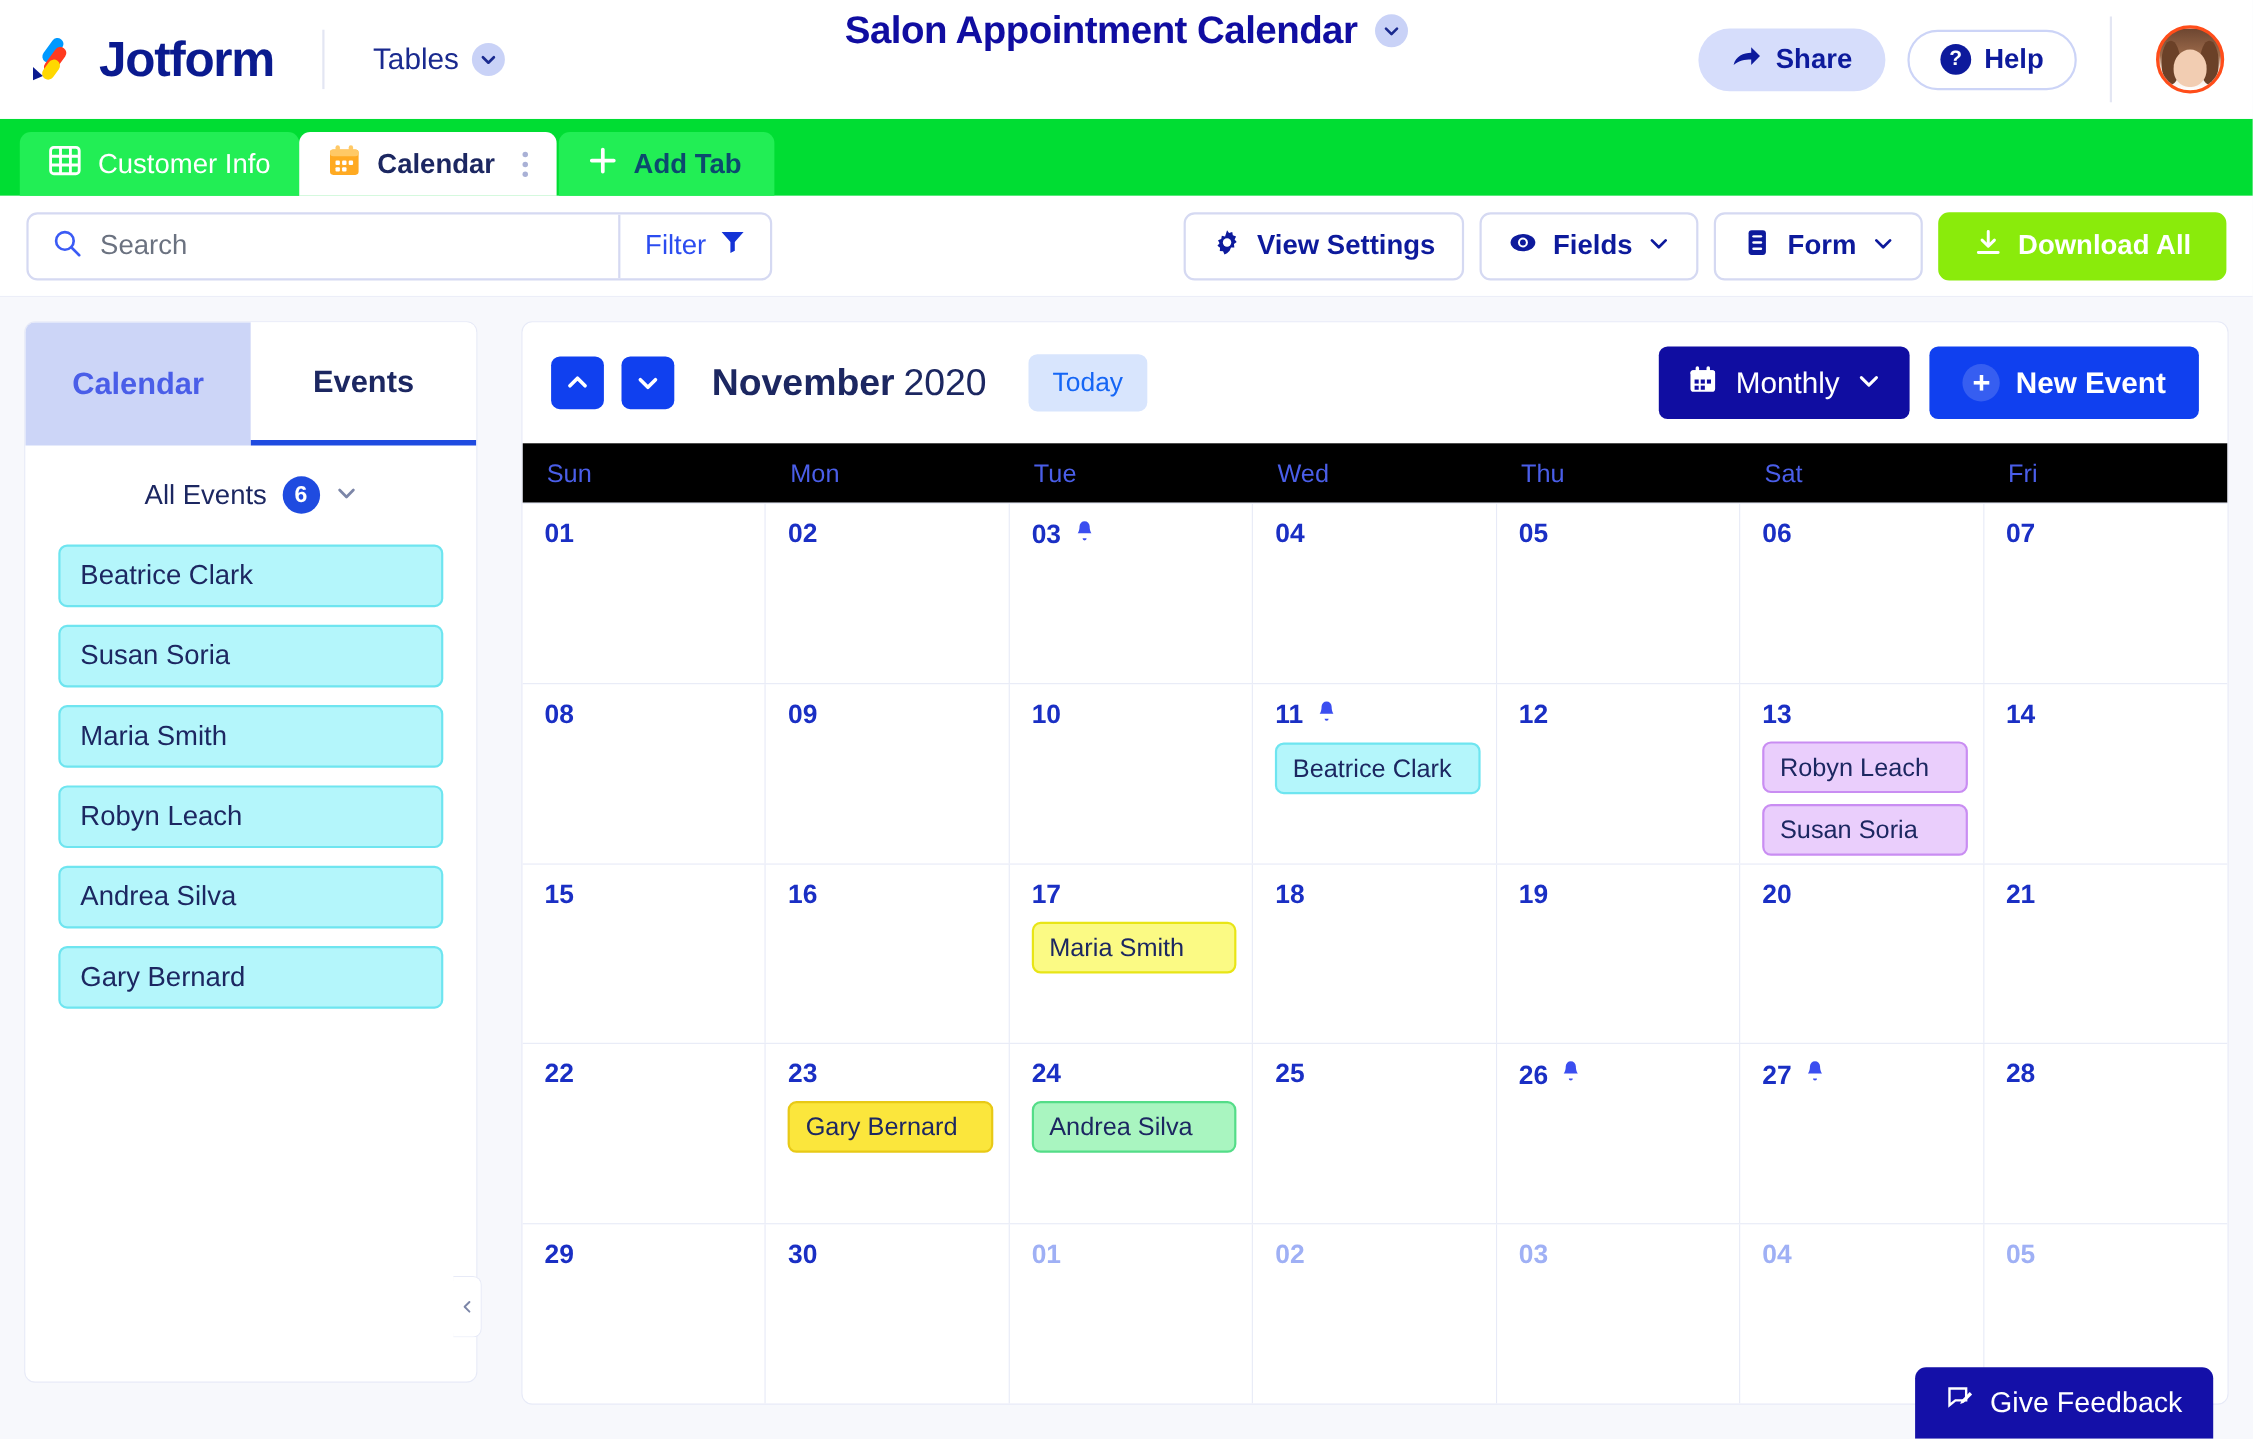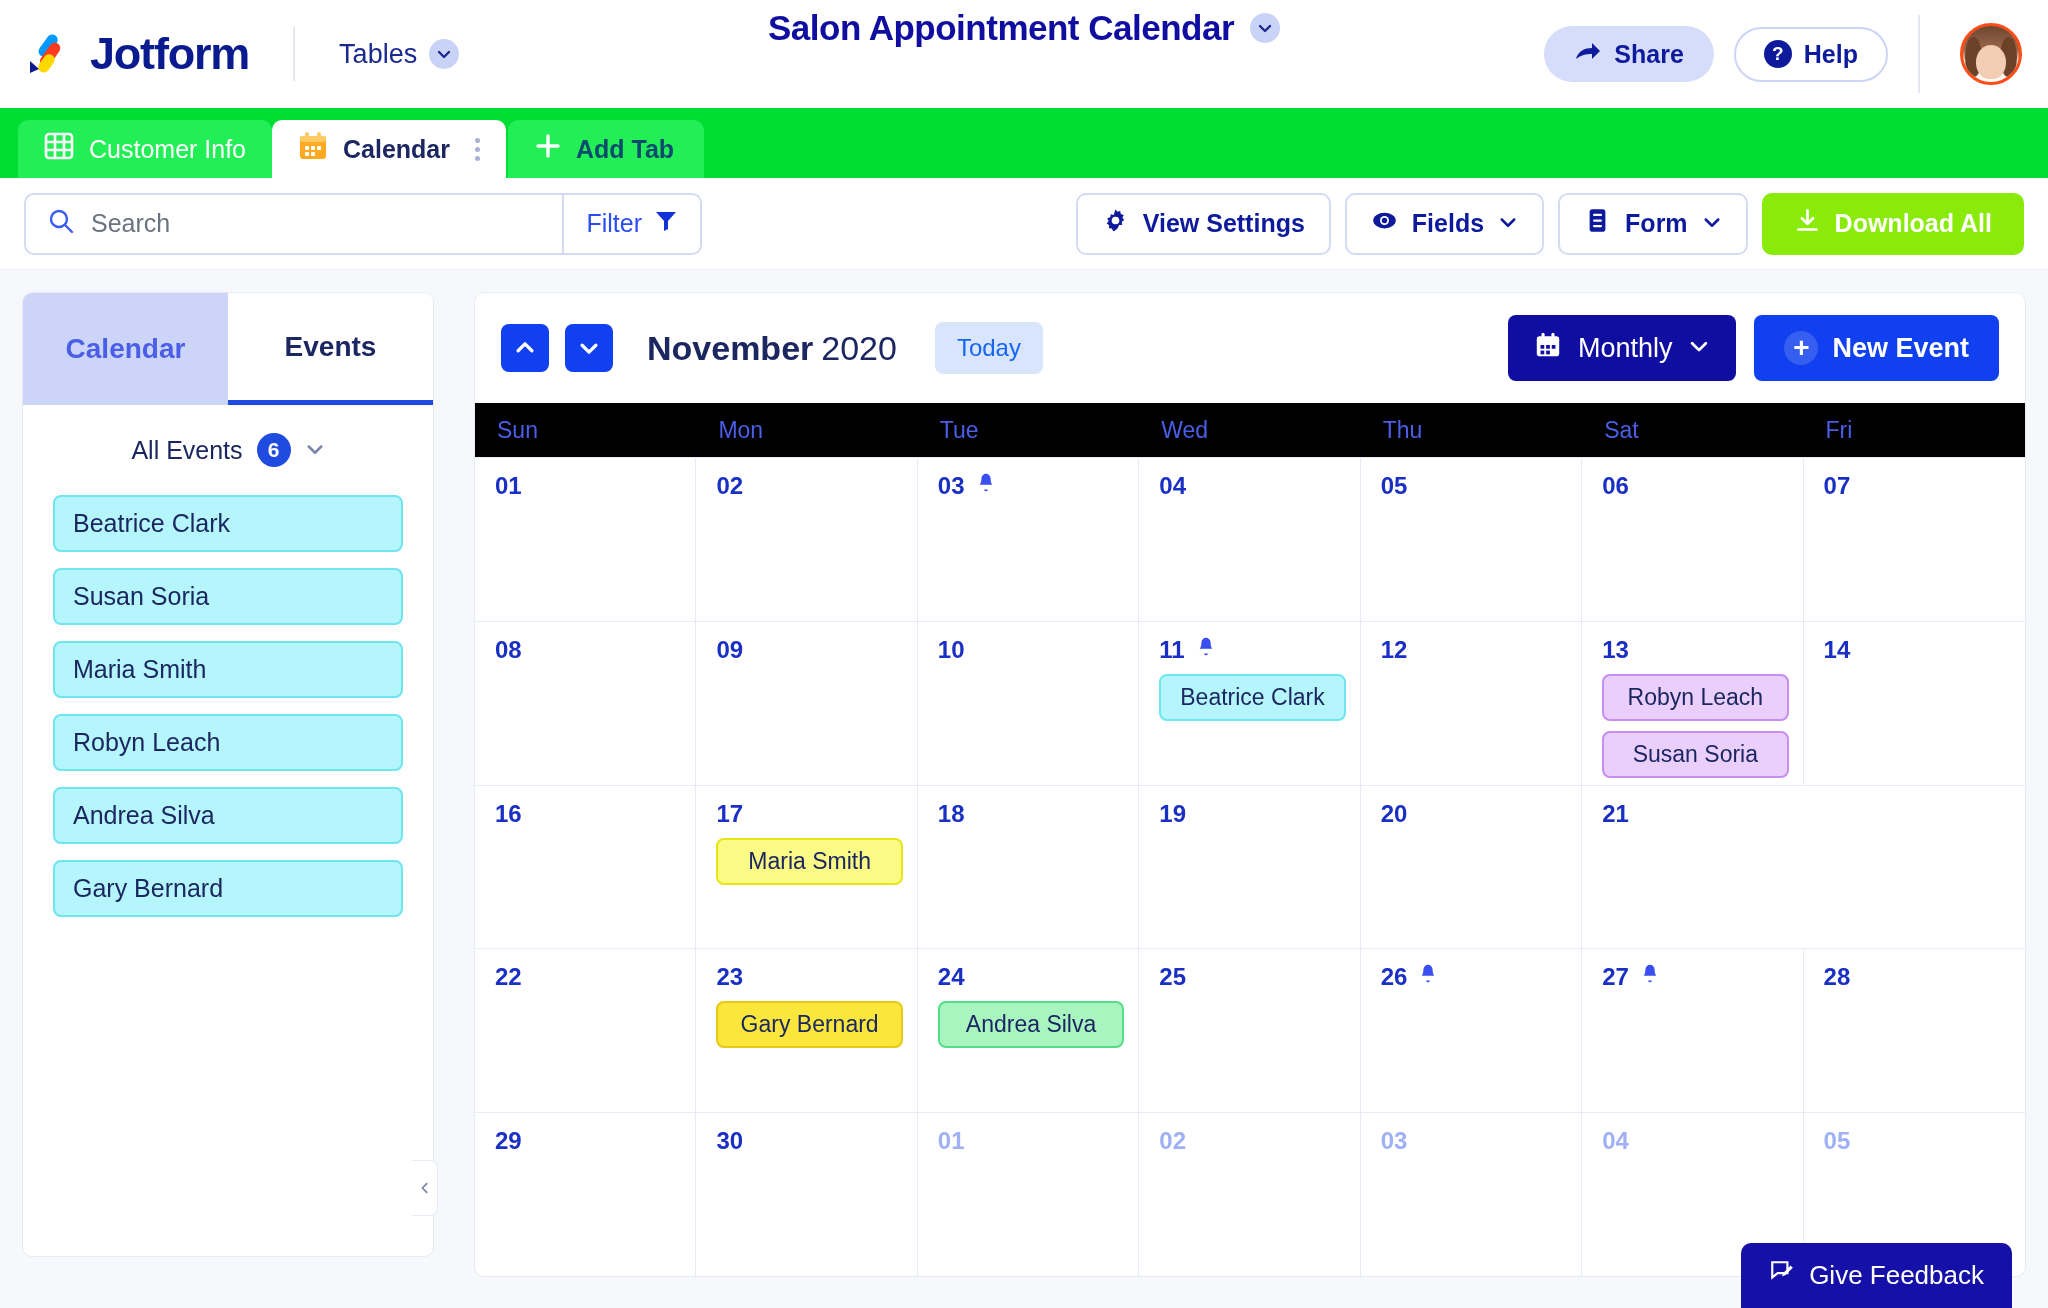"01" .daycell { text-align: center -> none }
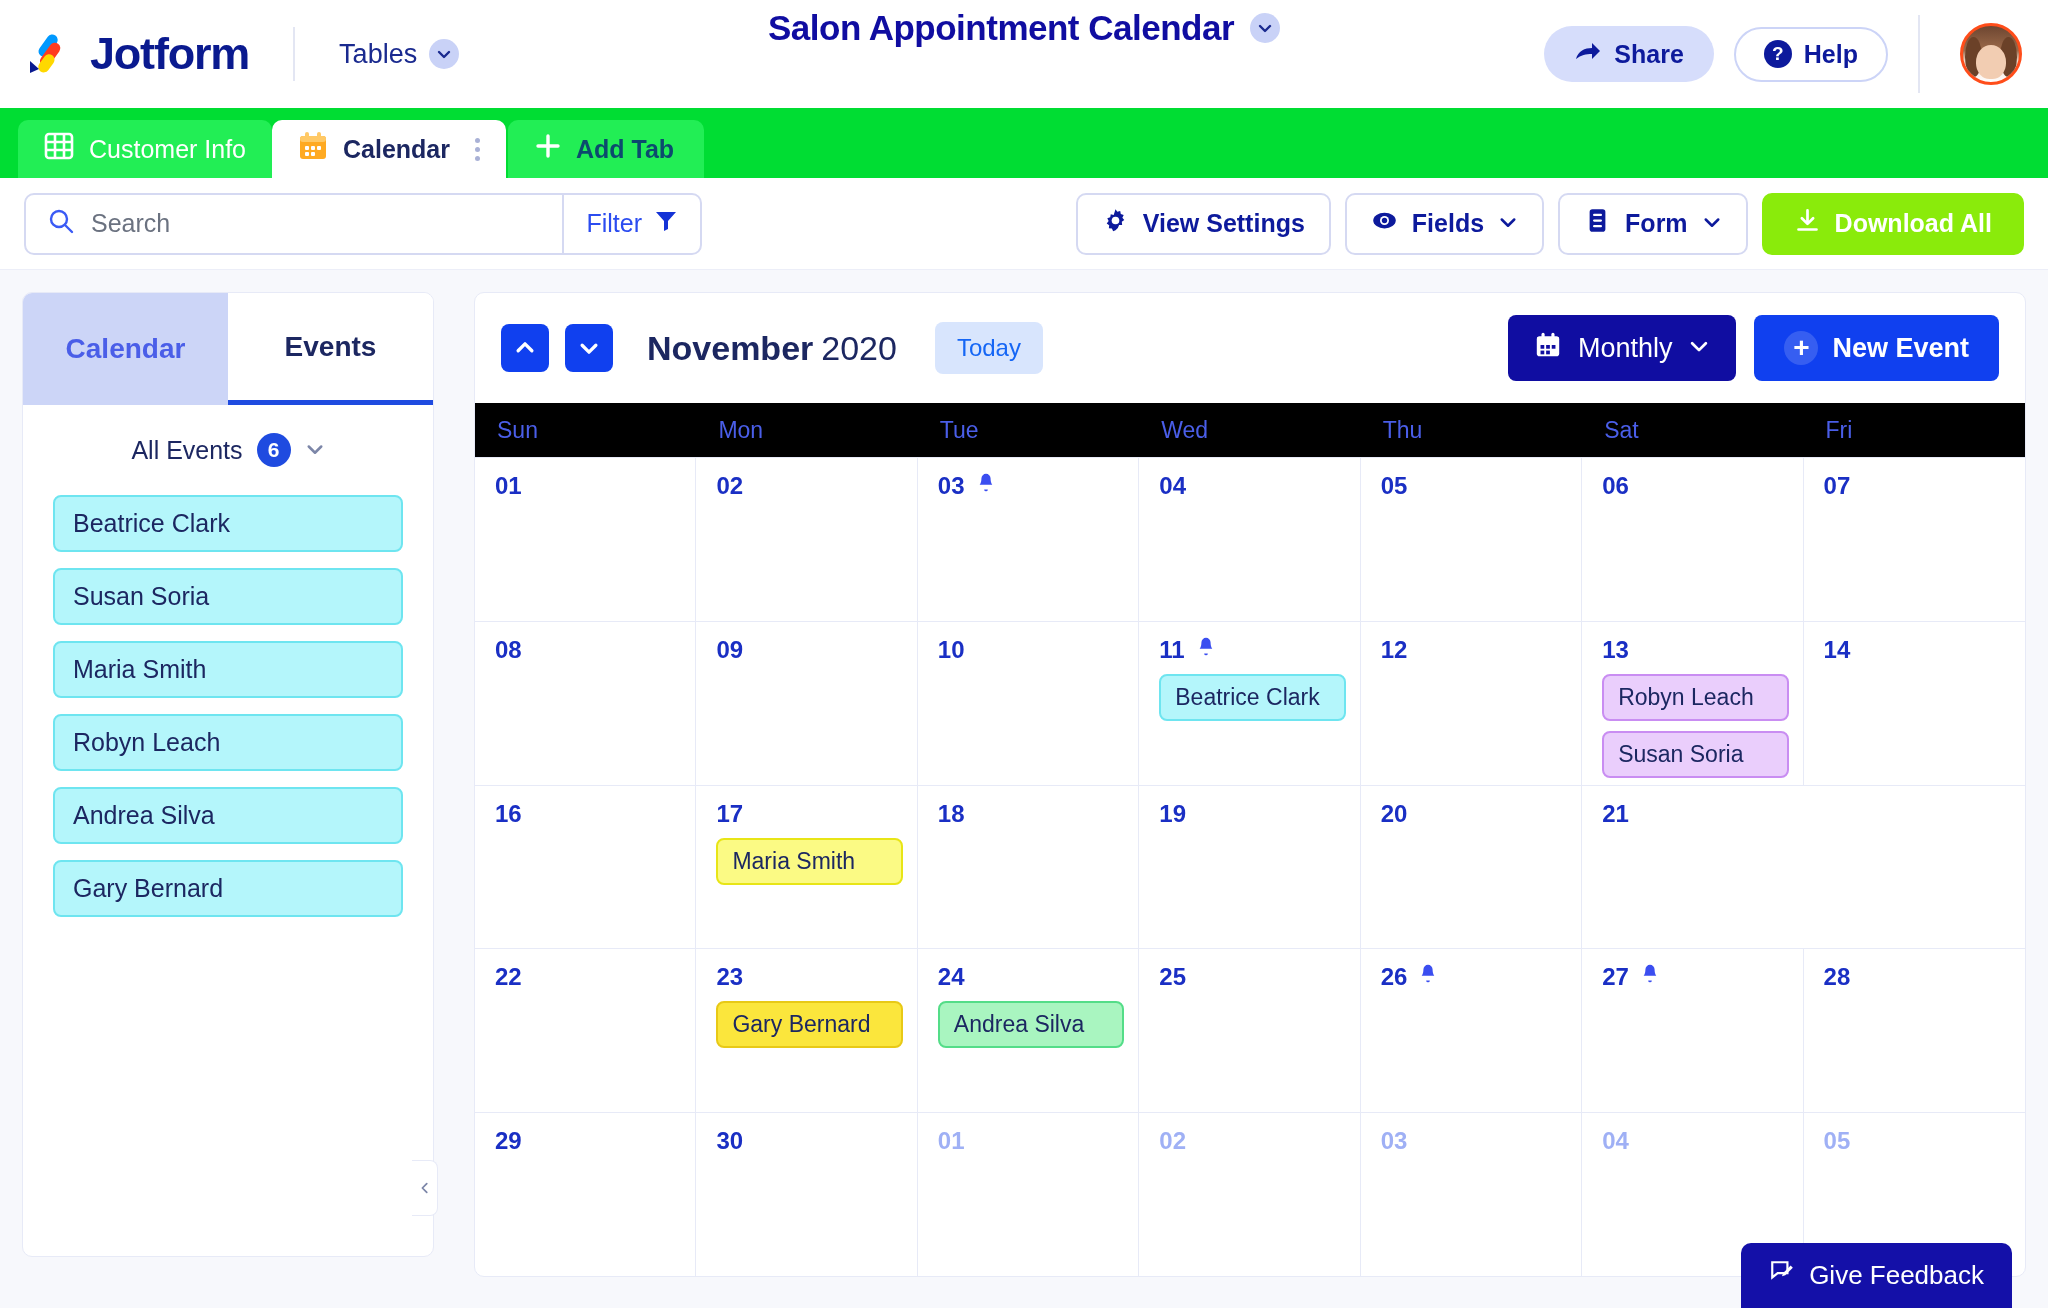"15" div.daycell { html: none -> <div> <div> <span>15</span> </div> </div> }
